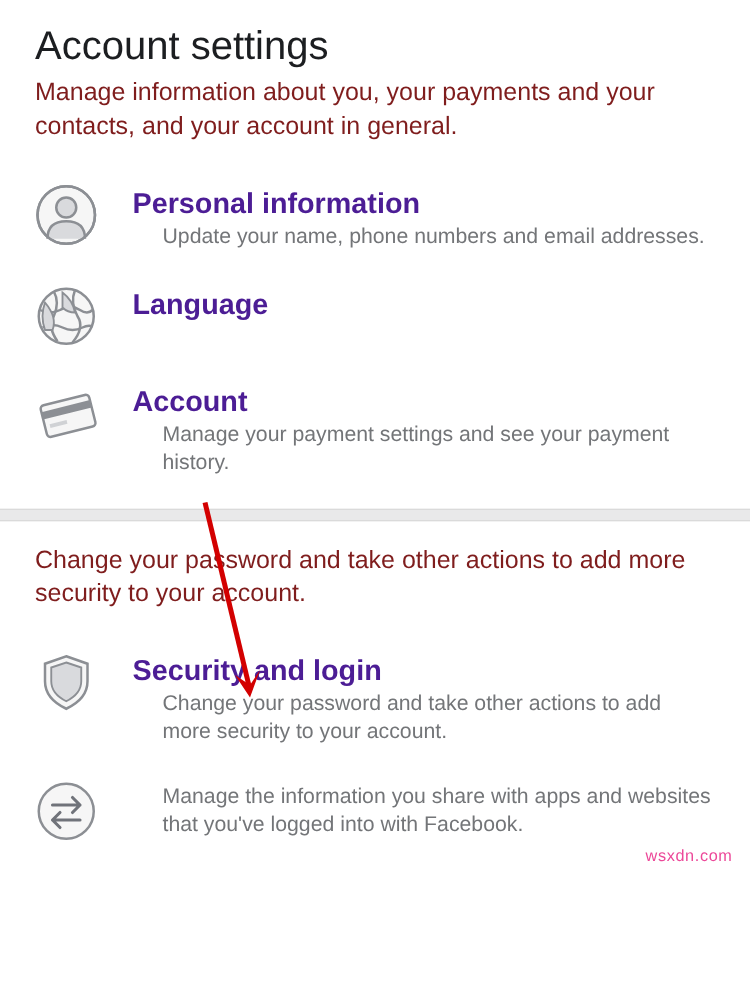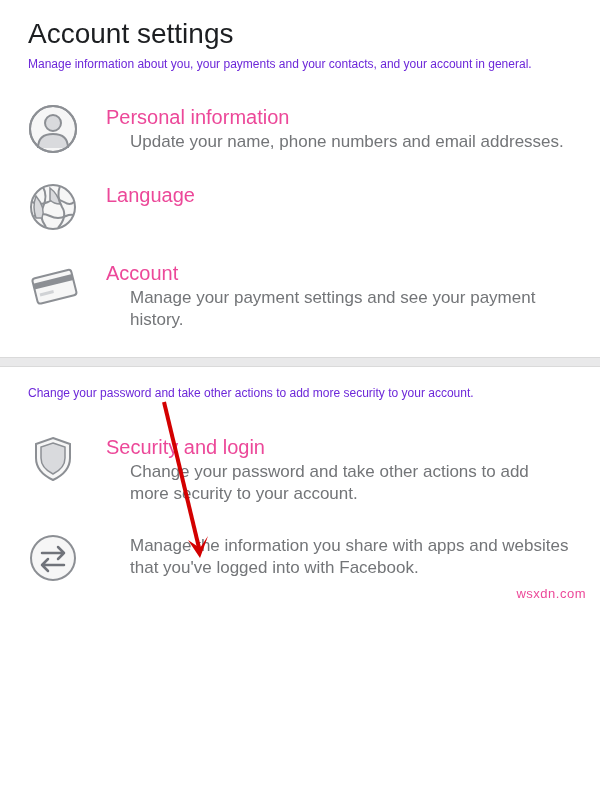"Account settings" .section-title { font-size: 28px -> 32px }
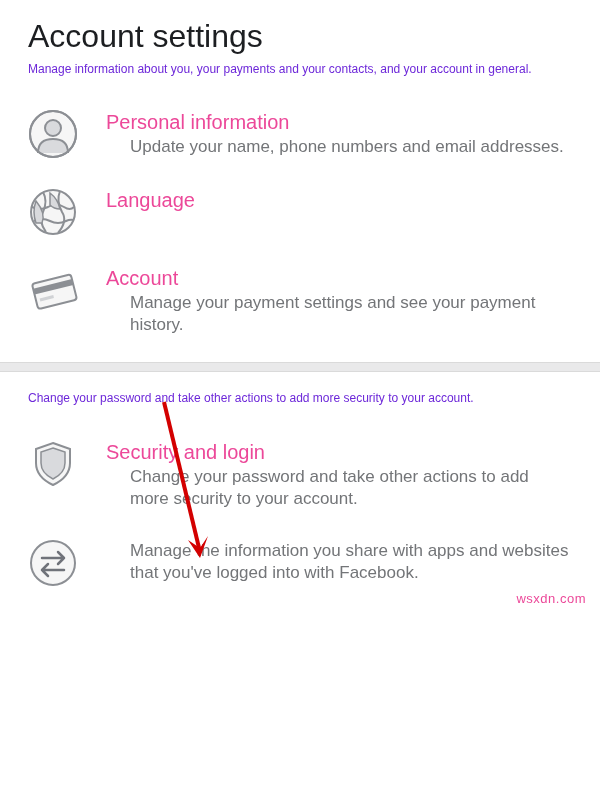"Manage information about you, your" .section-desc { color: #6d28d9 -> #7f1d1d; font-size: 12px -> 20px }
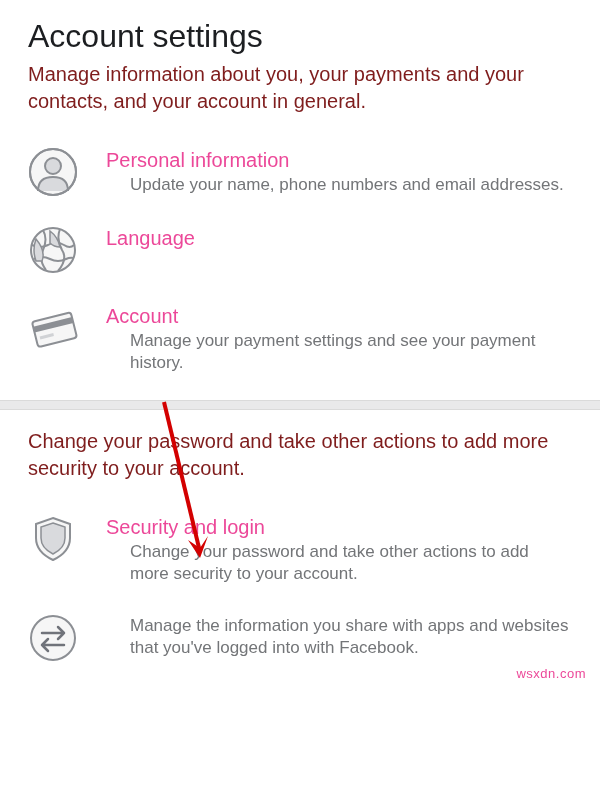"Personal information" .item-title { color: #ec4899 -> #4c1d95; font-size: 20px -> 23px; font-weight: 400 -> 700 }
